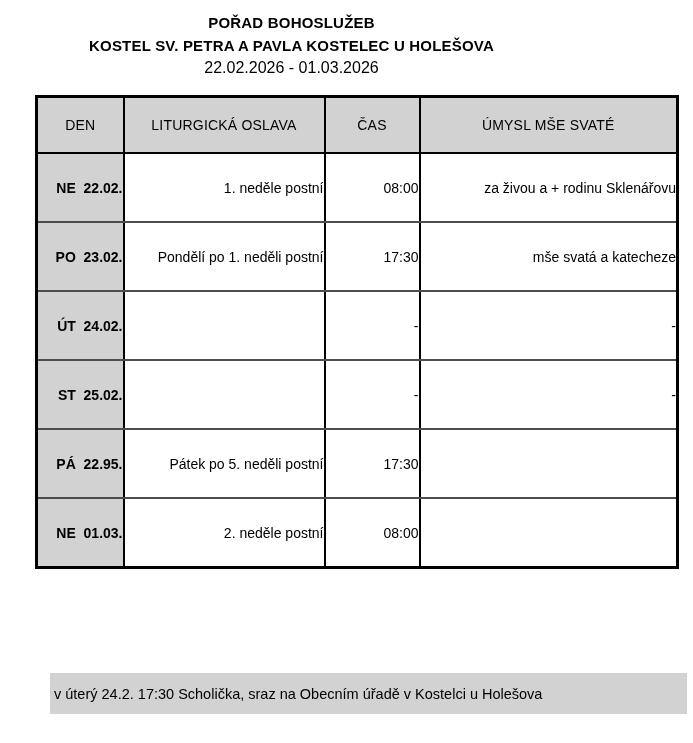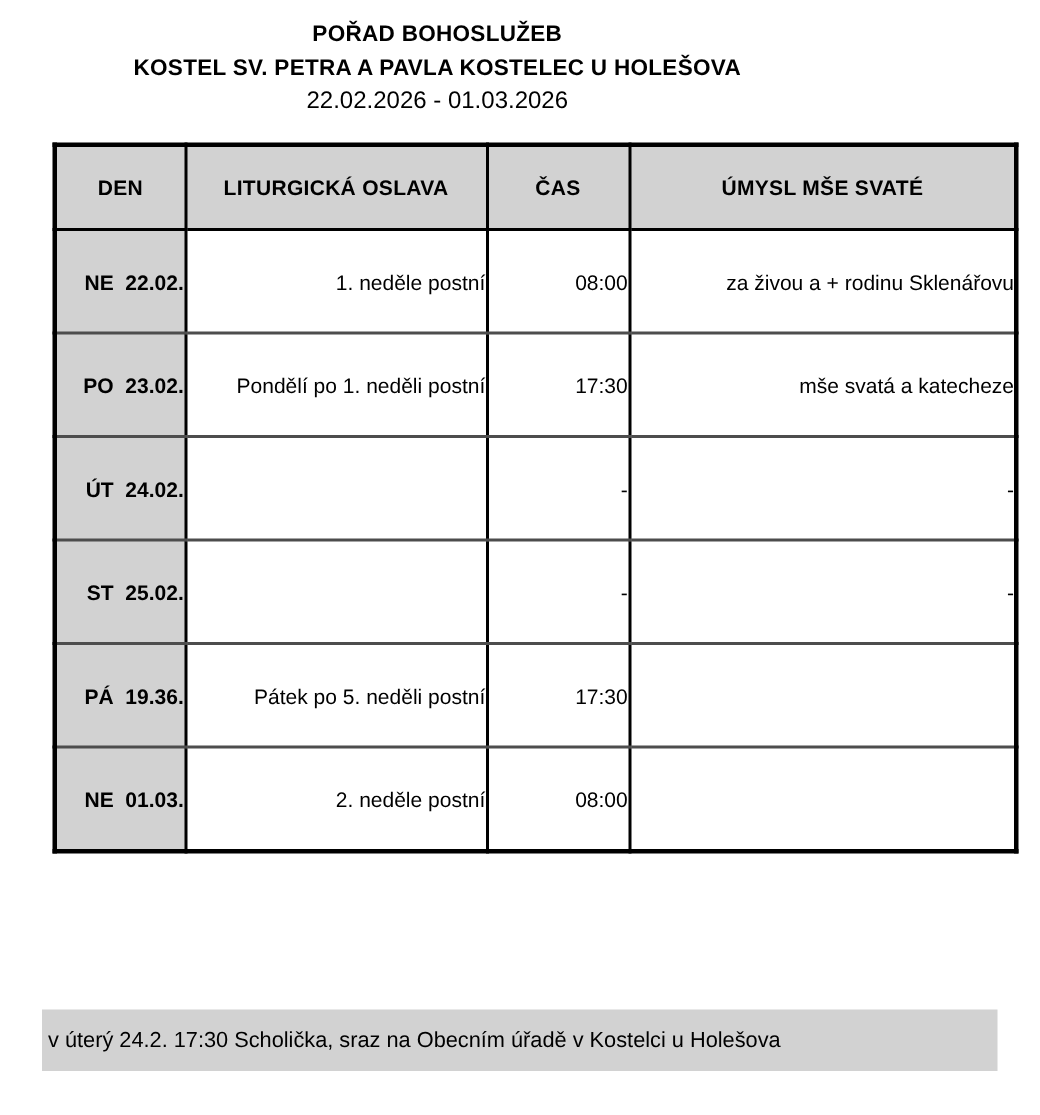"DEN" table.schedule th { font-weight: bold -> normal }
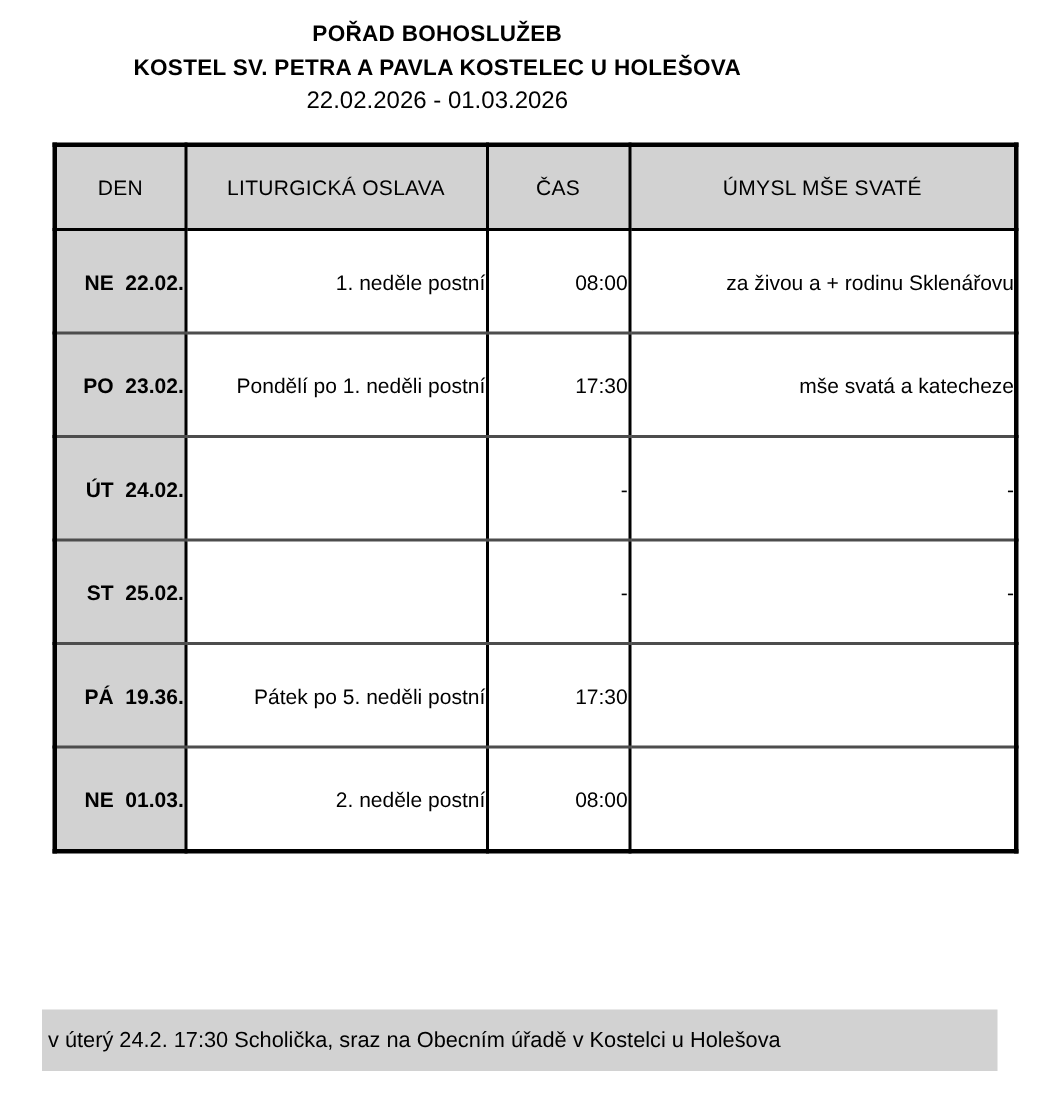"PÁ 19.36." td.day-cell { text: 19.36 -> 22.95 }
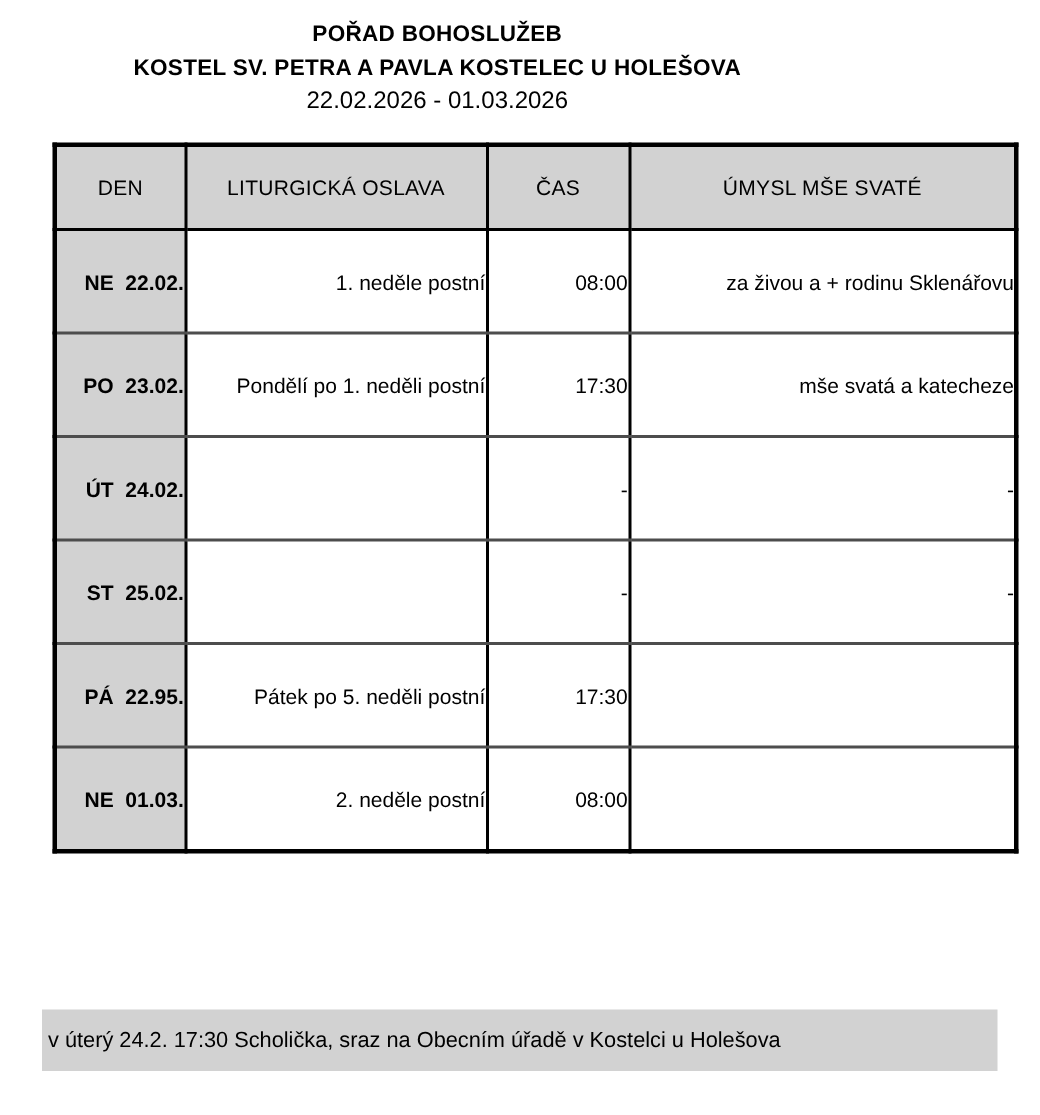"v úterý 24.2. 17:30 Scholička," .footer-note { left: 28px -> 50px }
